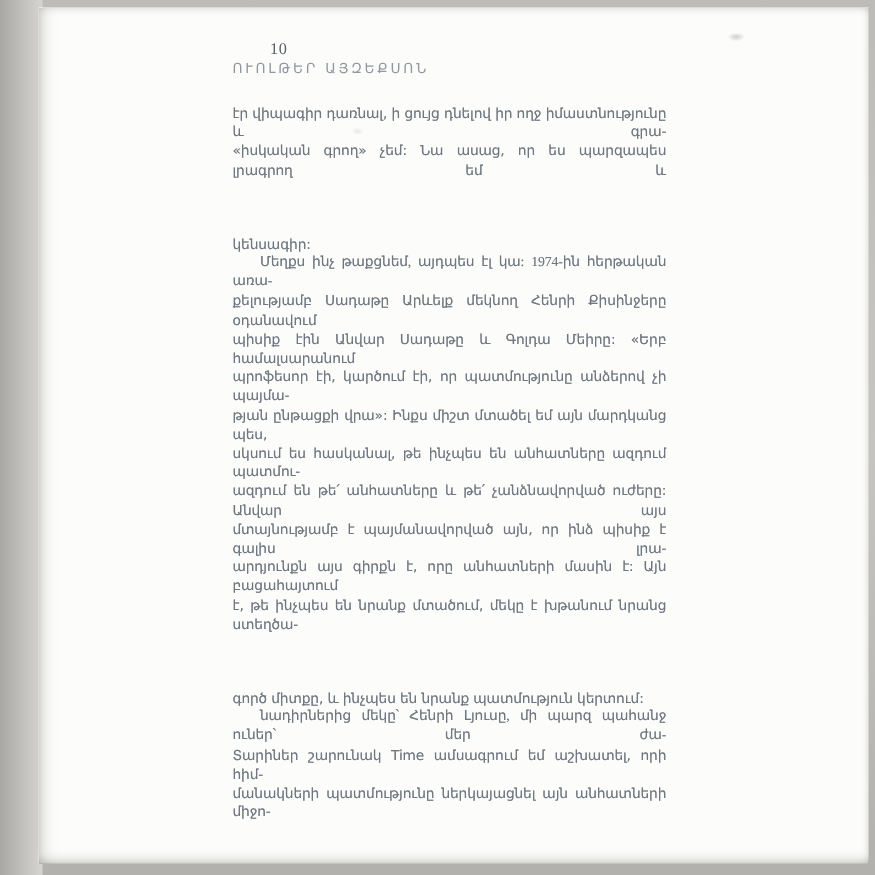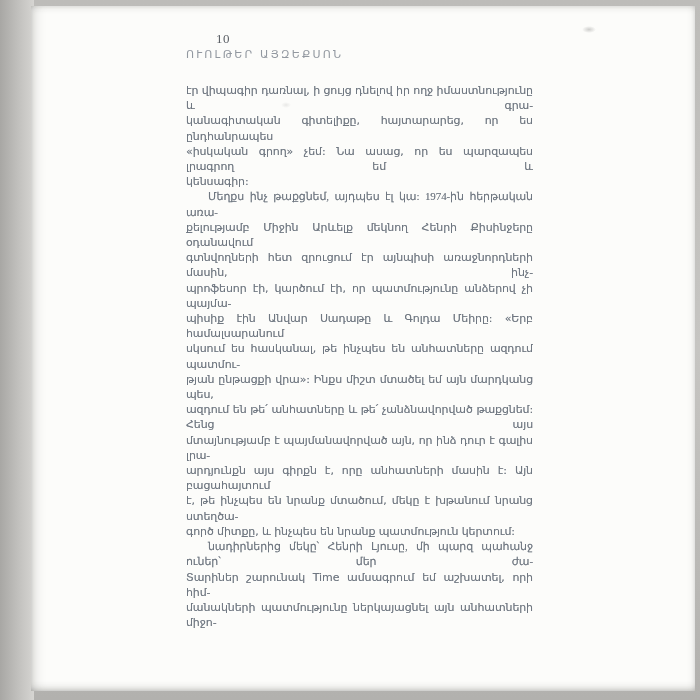"կանագիտական գիտելիքը, հայտարարեց, որ ես" div.line { html: <div>կանագիտական գիտելիքը, հայտարարեց, որ ես ընդհանրապես</div> -> none }
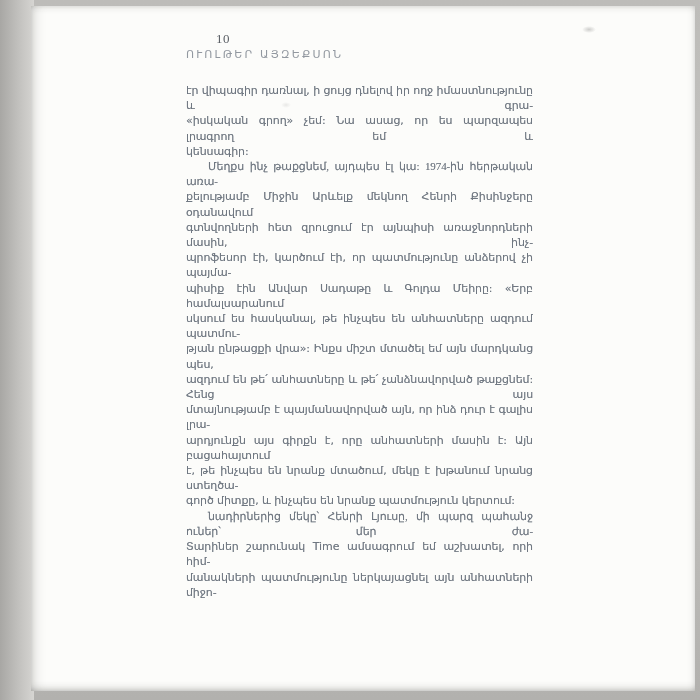"կենսագիր:" .line.endline { margin-top: none -> 44px }
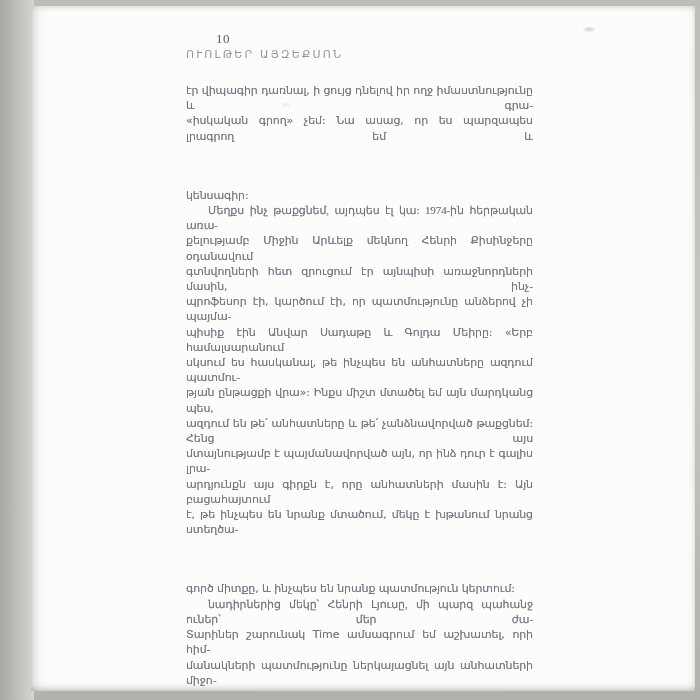"քելությամբ Միջին Արևելք մեկնող Հենրի" div.line { text: Միջին -> Սադաթը }
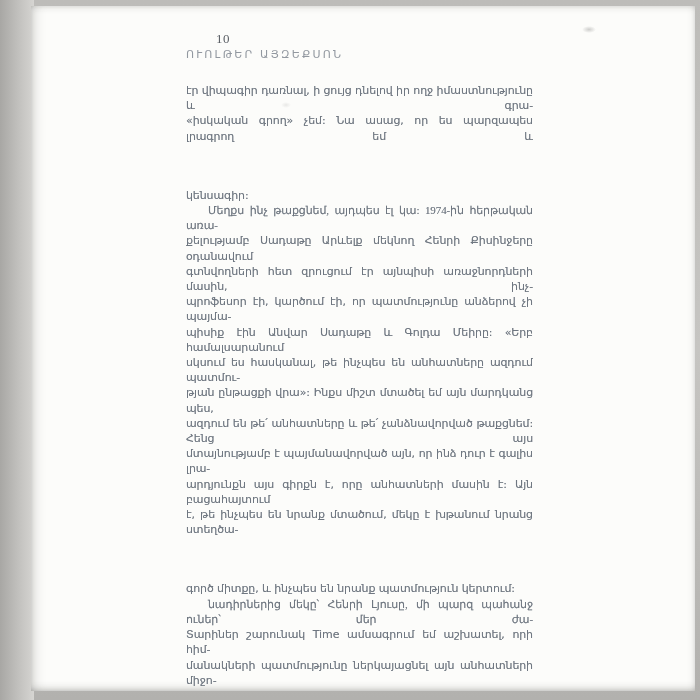"գտնվողների հետ զրուցում էր այնպիսի" div.line { html: <div>գտնվողների հետ զրուցում էր այնպիսի առաջնորդների մասին, ինչ-</div> -> none }
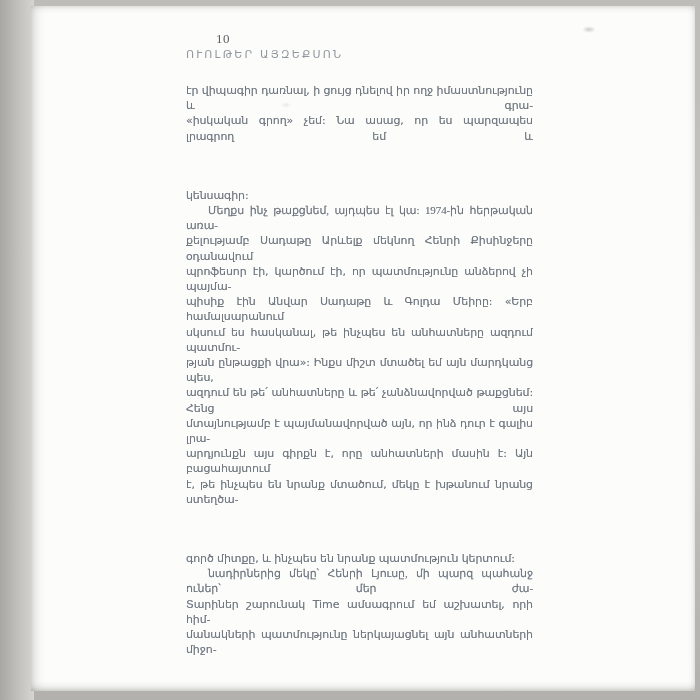"պրոֆեսոր էի, կարծում էի, որ" div.line { order: before "պիսիք էին Անվար Սադաթը և" -> after "պիսիք էին Անվար Սադաթը և" }
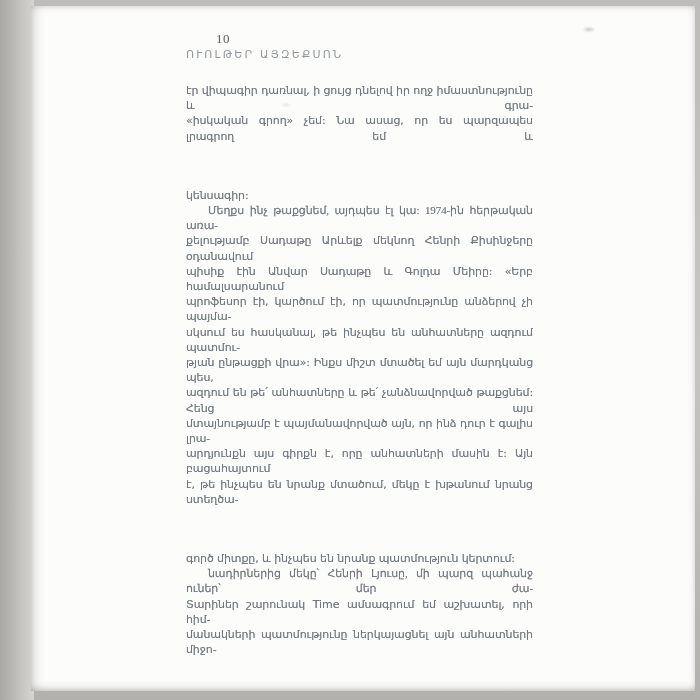"սկսում ես հասկանալ, թե ինչպես" div.line { order: before "թյան ընթացքի վրա»: Ինքս միշտ" -> after "թյան ընթացքի վրա»: Ինքս միշտ" }
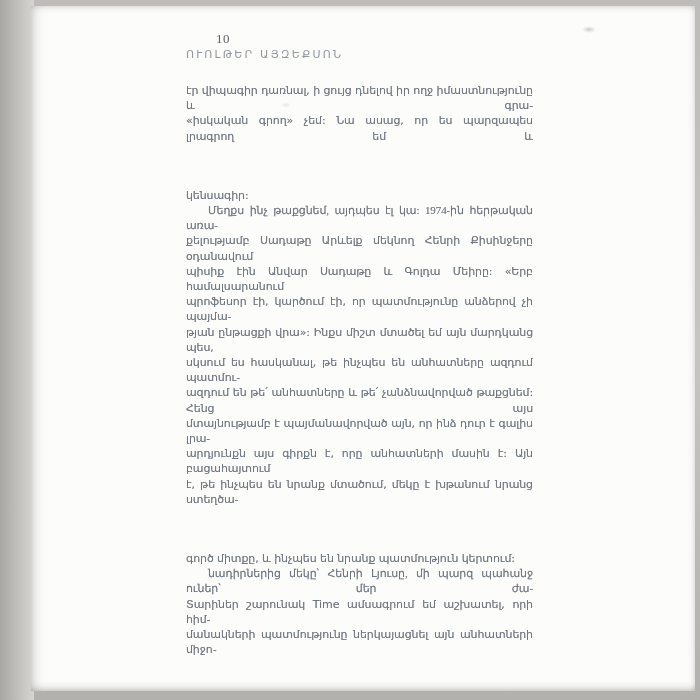"ազդում են թե՛ անհատները և" div.line { text: թաքցնեմ: Հենց -> ուժերը: Անվար }
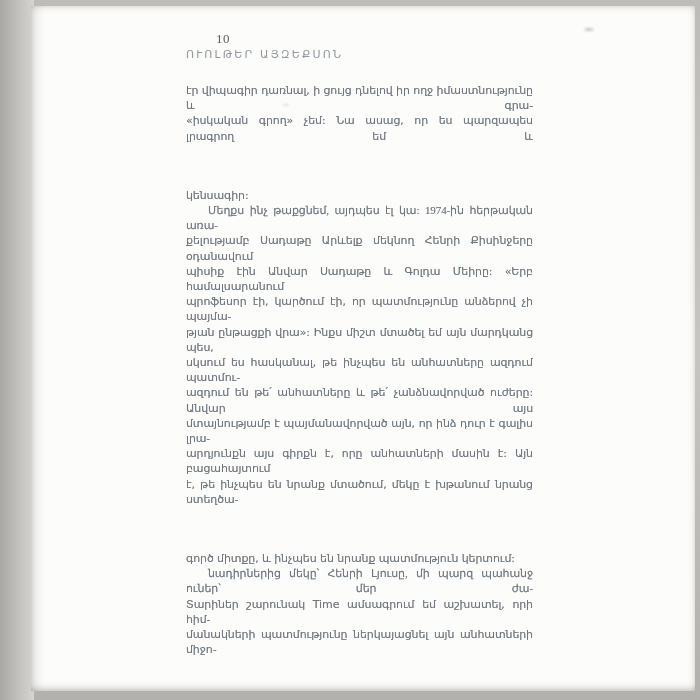"մտայնությամբ է պայմանավորված այն, որ" div.line { text: դուր -> պիսիք }
